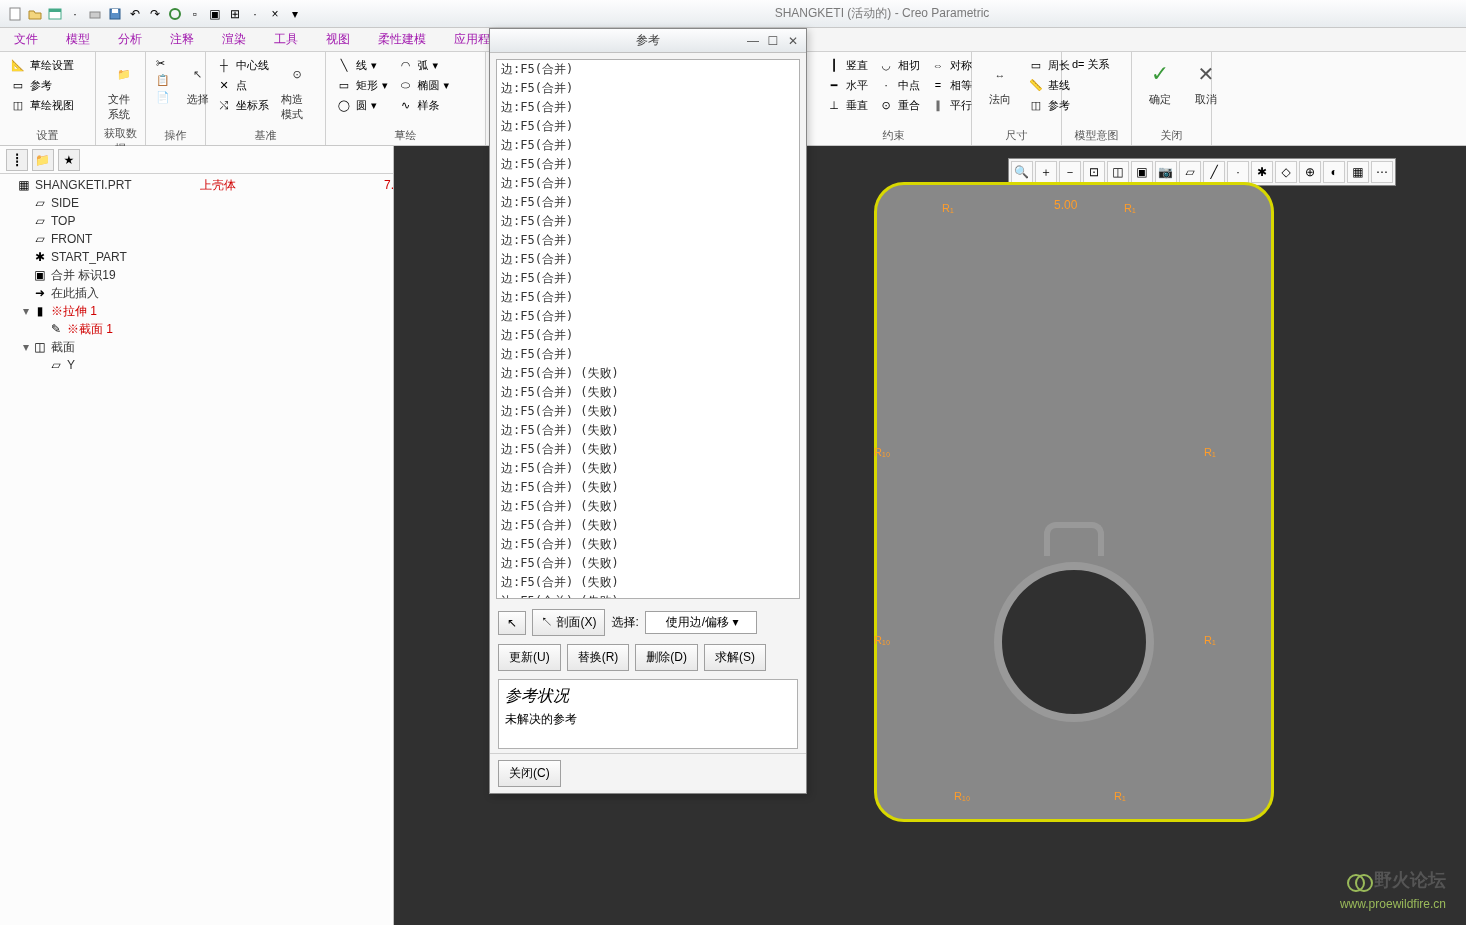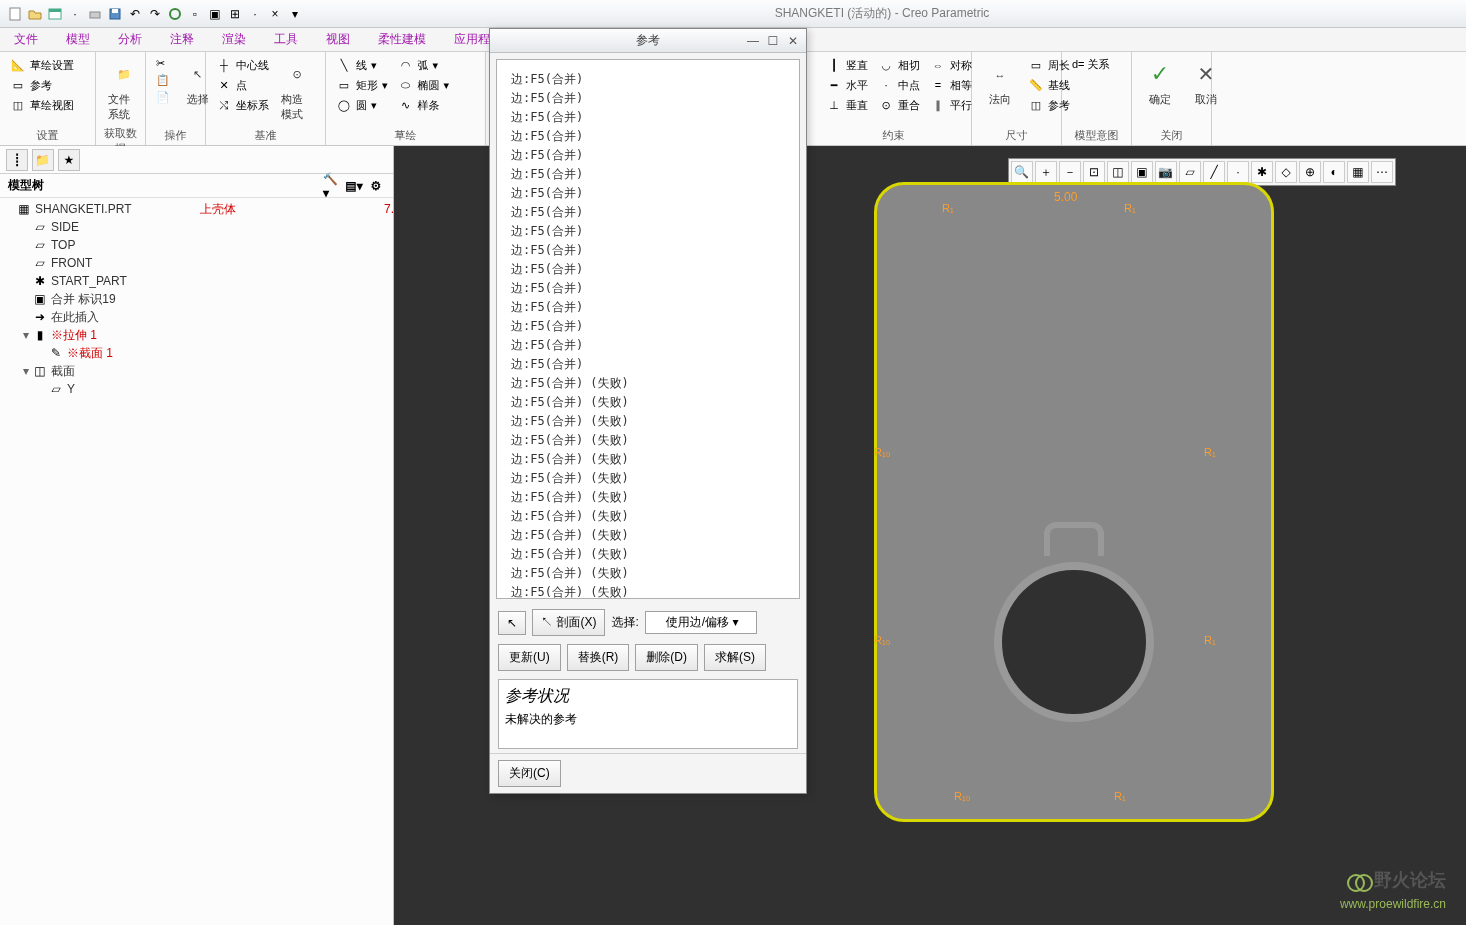"边:F5(合并)" .dlg-list { padding: 10px -> 0 }
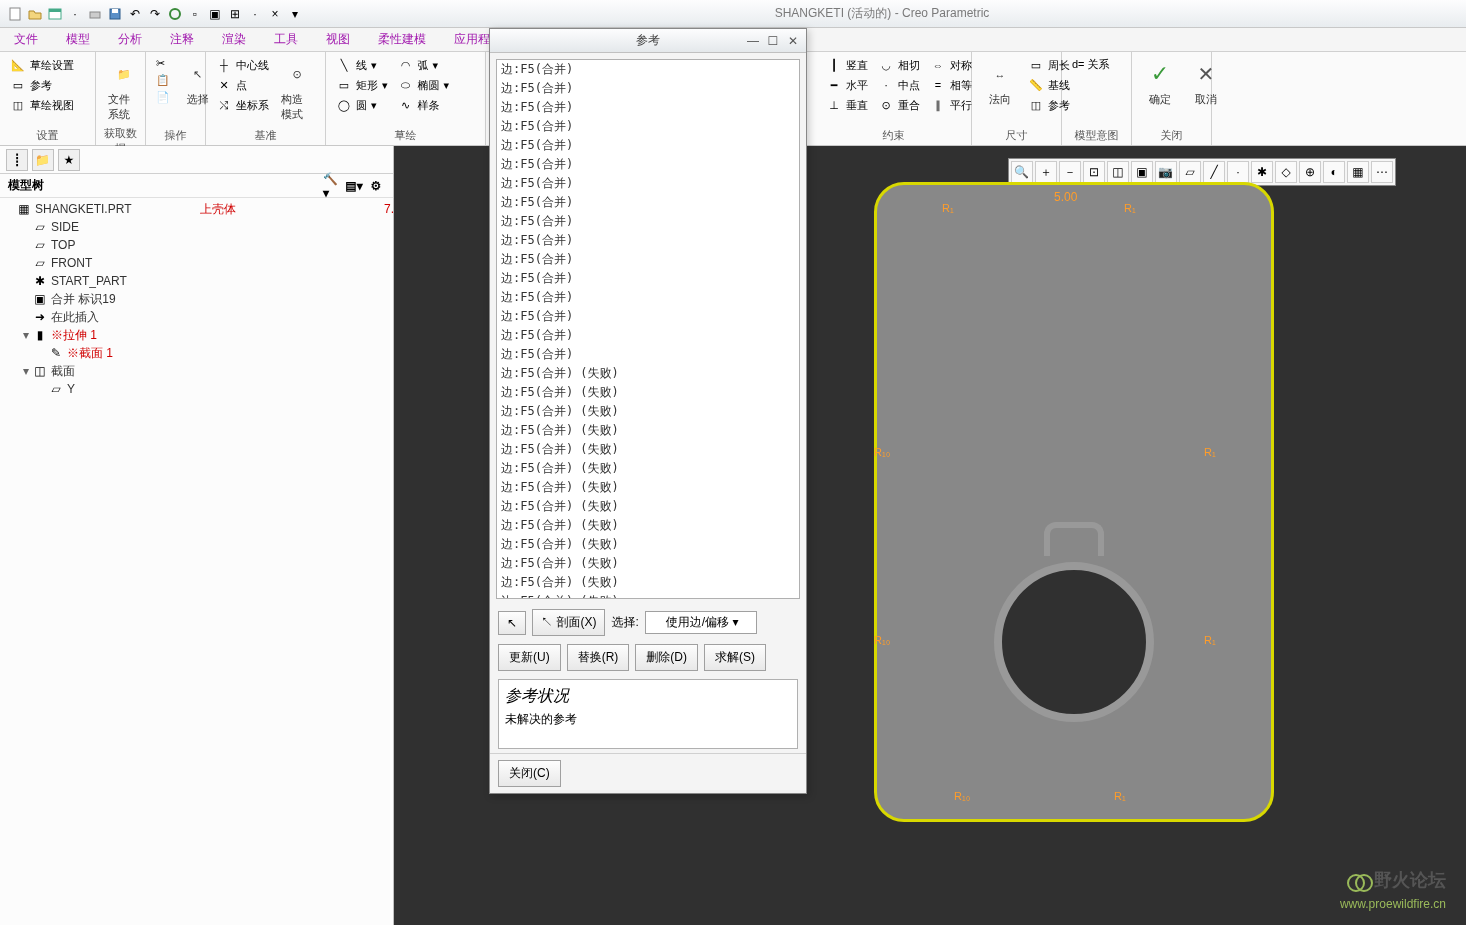"模型树" div.lp-title { html: <div> <span>模型树</span> <div> <div>🔨▾</div> <div>▤▾</div> <div>⚙</div> </div> </div> -> none }
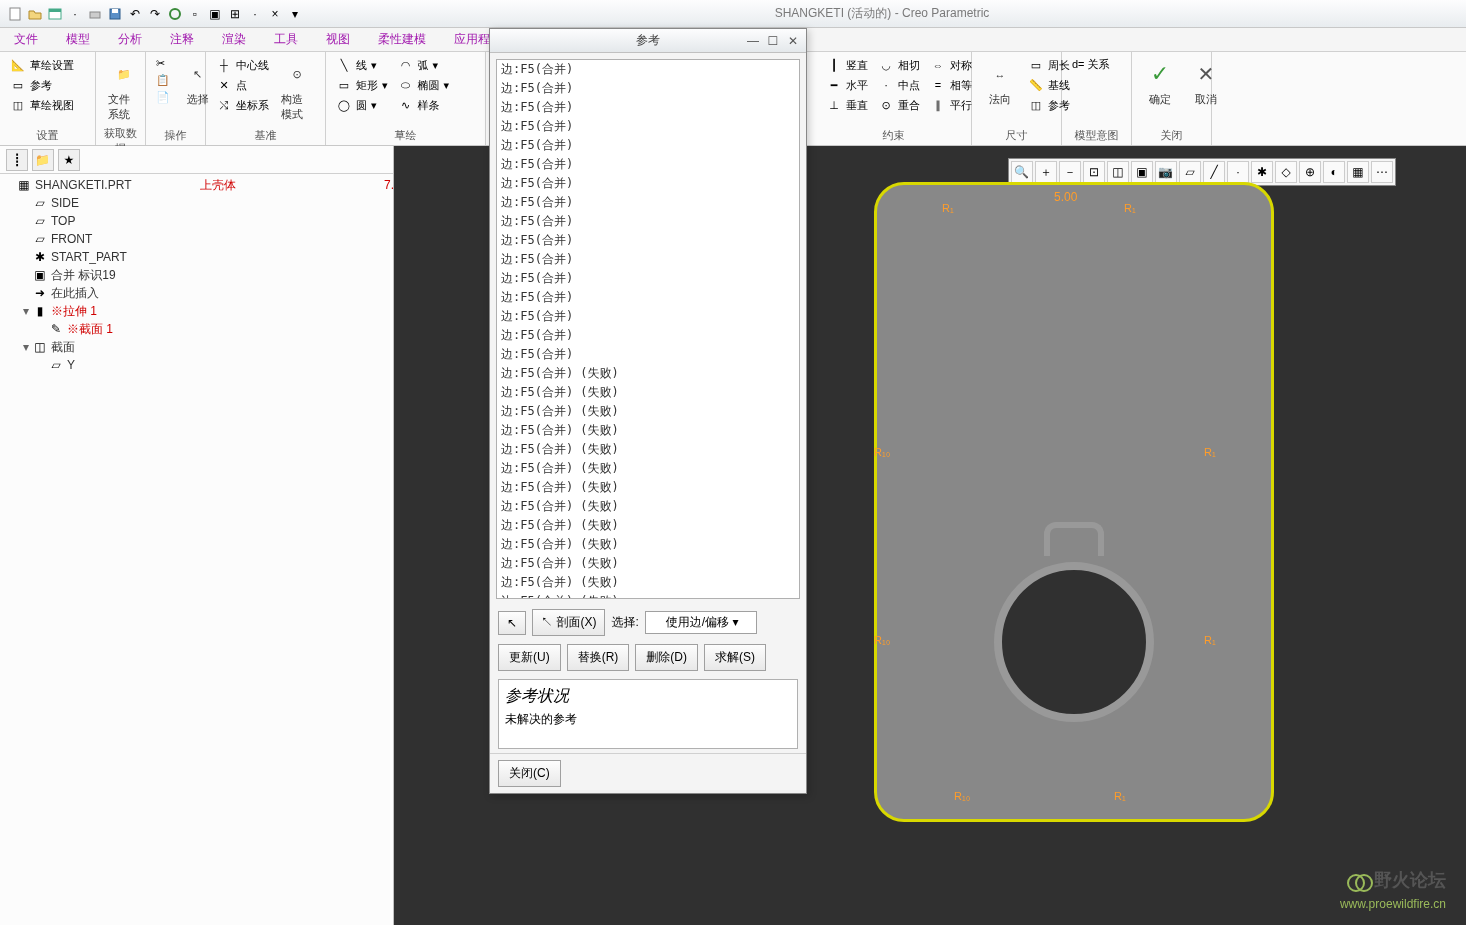"5.00" div.dim-text { top: 44px -> 52px }
